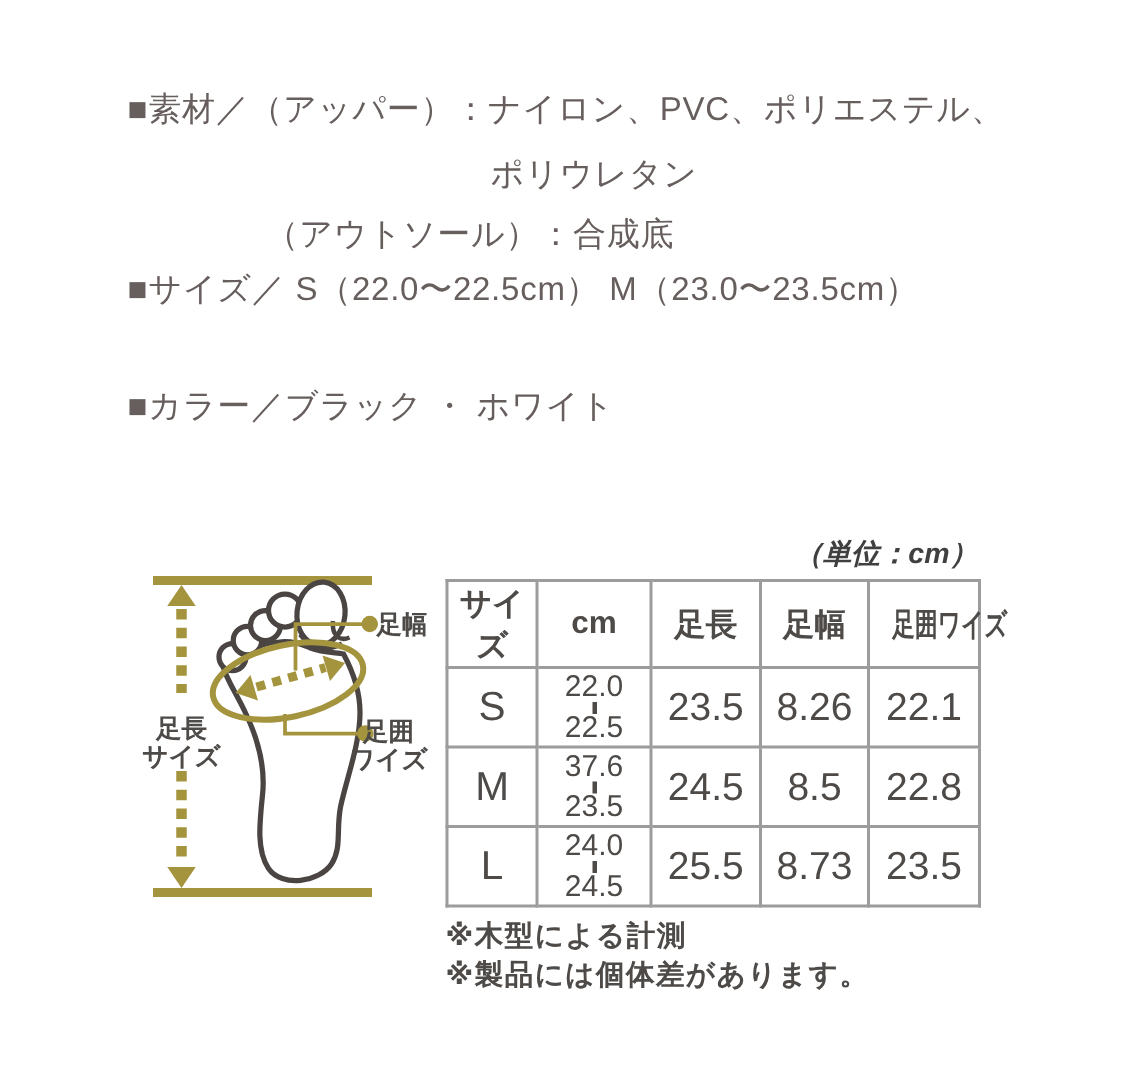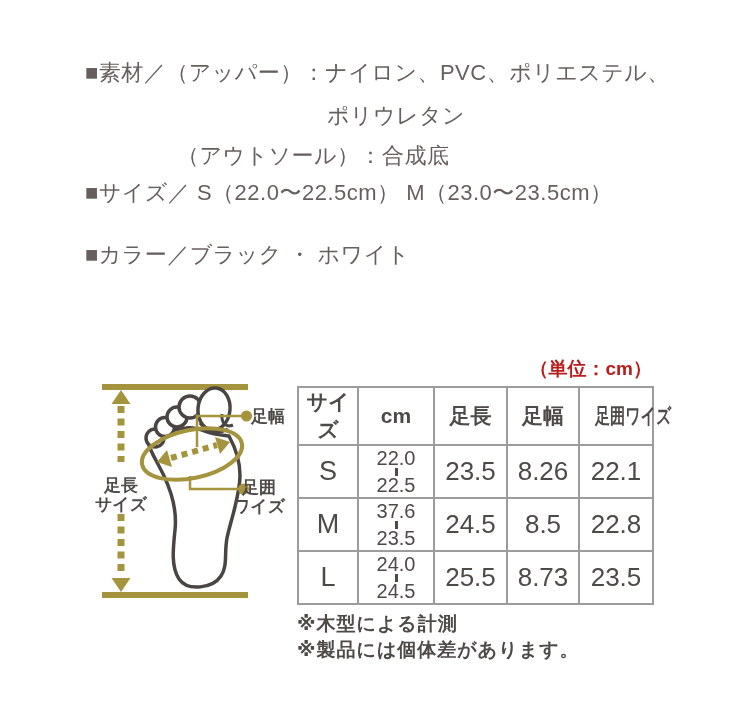"■カラー／ブラック ・ ホワイト" .l6 { top: 242px -> 258px }
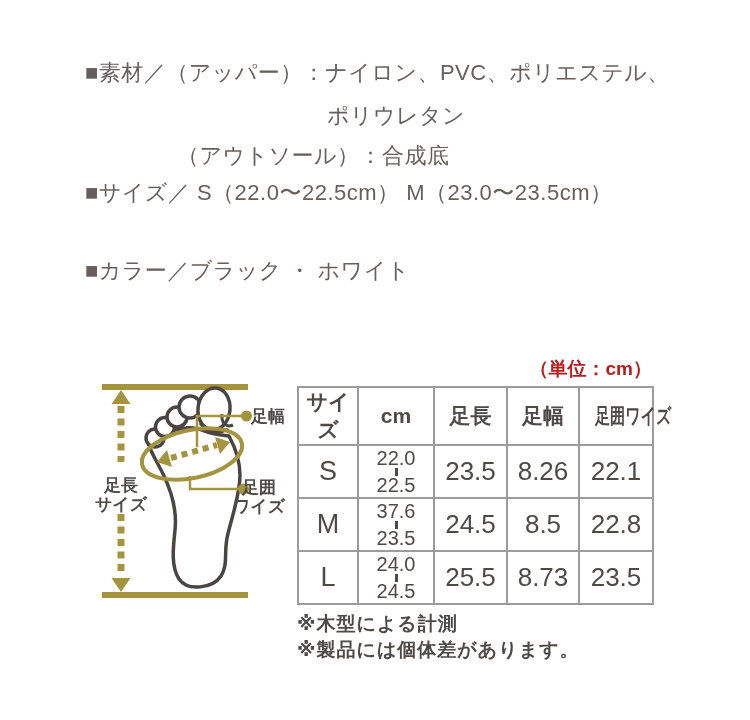"（単位：cm）" .unit-note { color: #b91c1c -> #404040; font-style: none -> italic }
